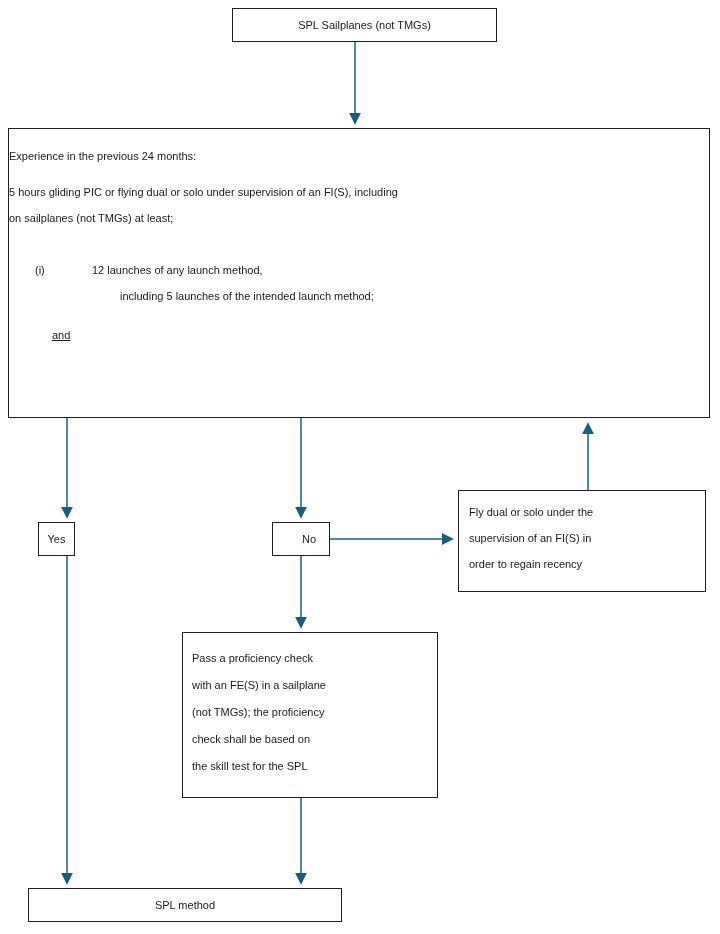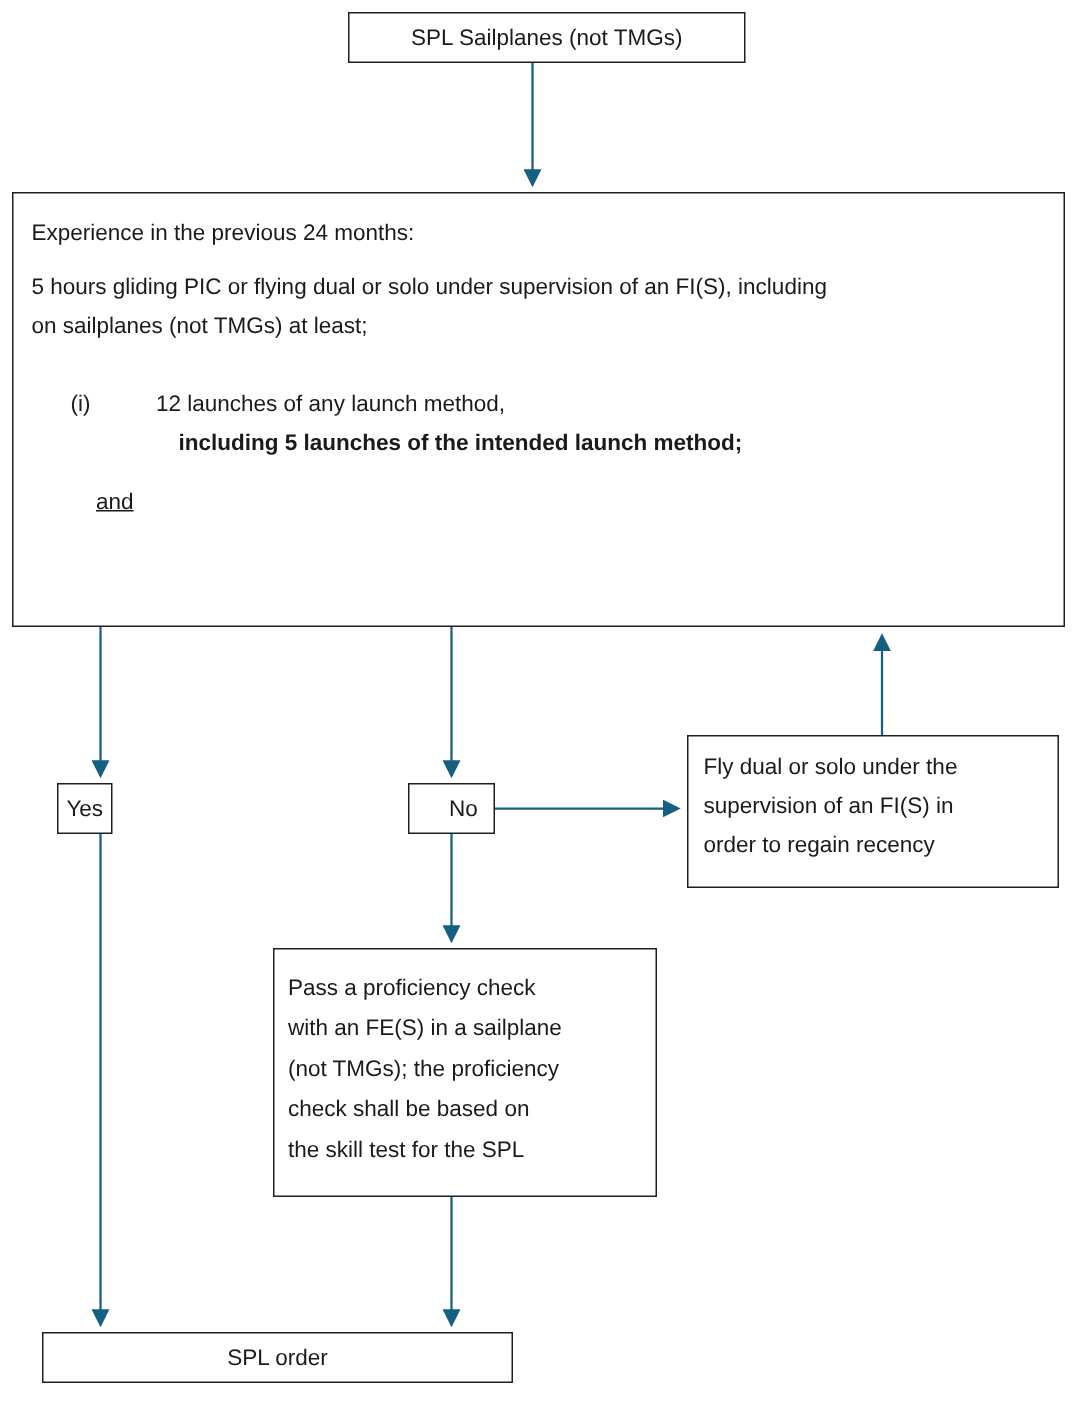"SPL Sailplanes (not TMGs)" .box { font-size: 15px -> 11px }
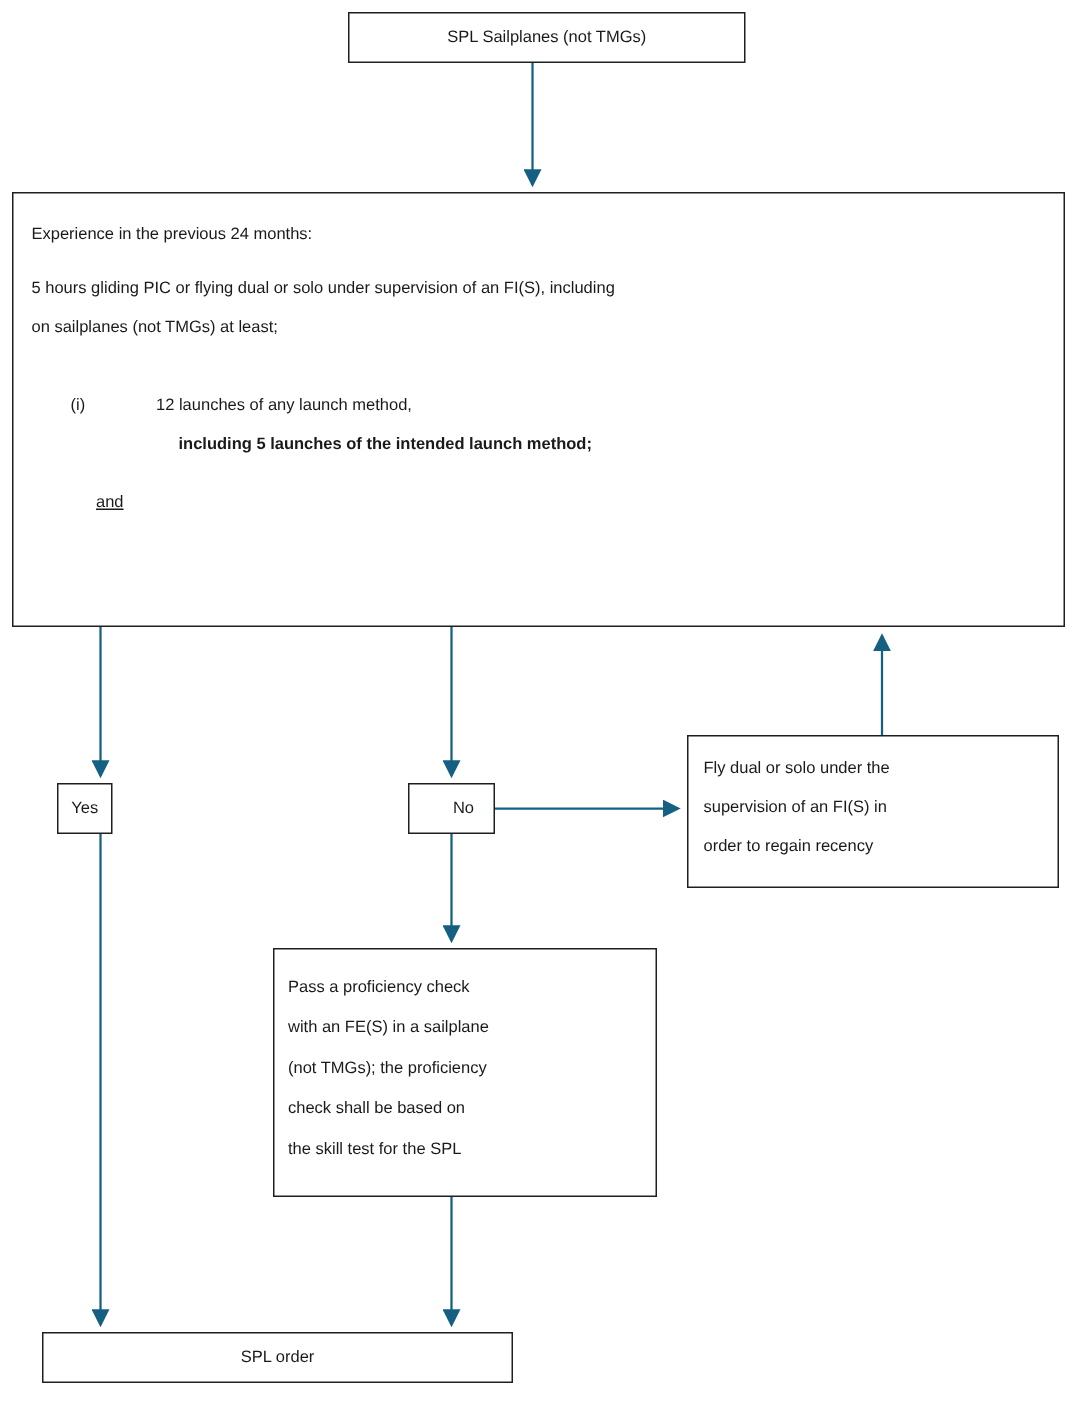"Experience in the previous 24" #experience-box { padding: 14px 12px -> 14px 0 }
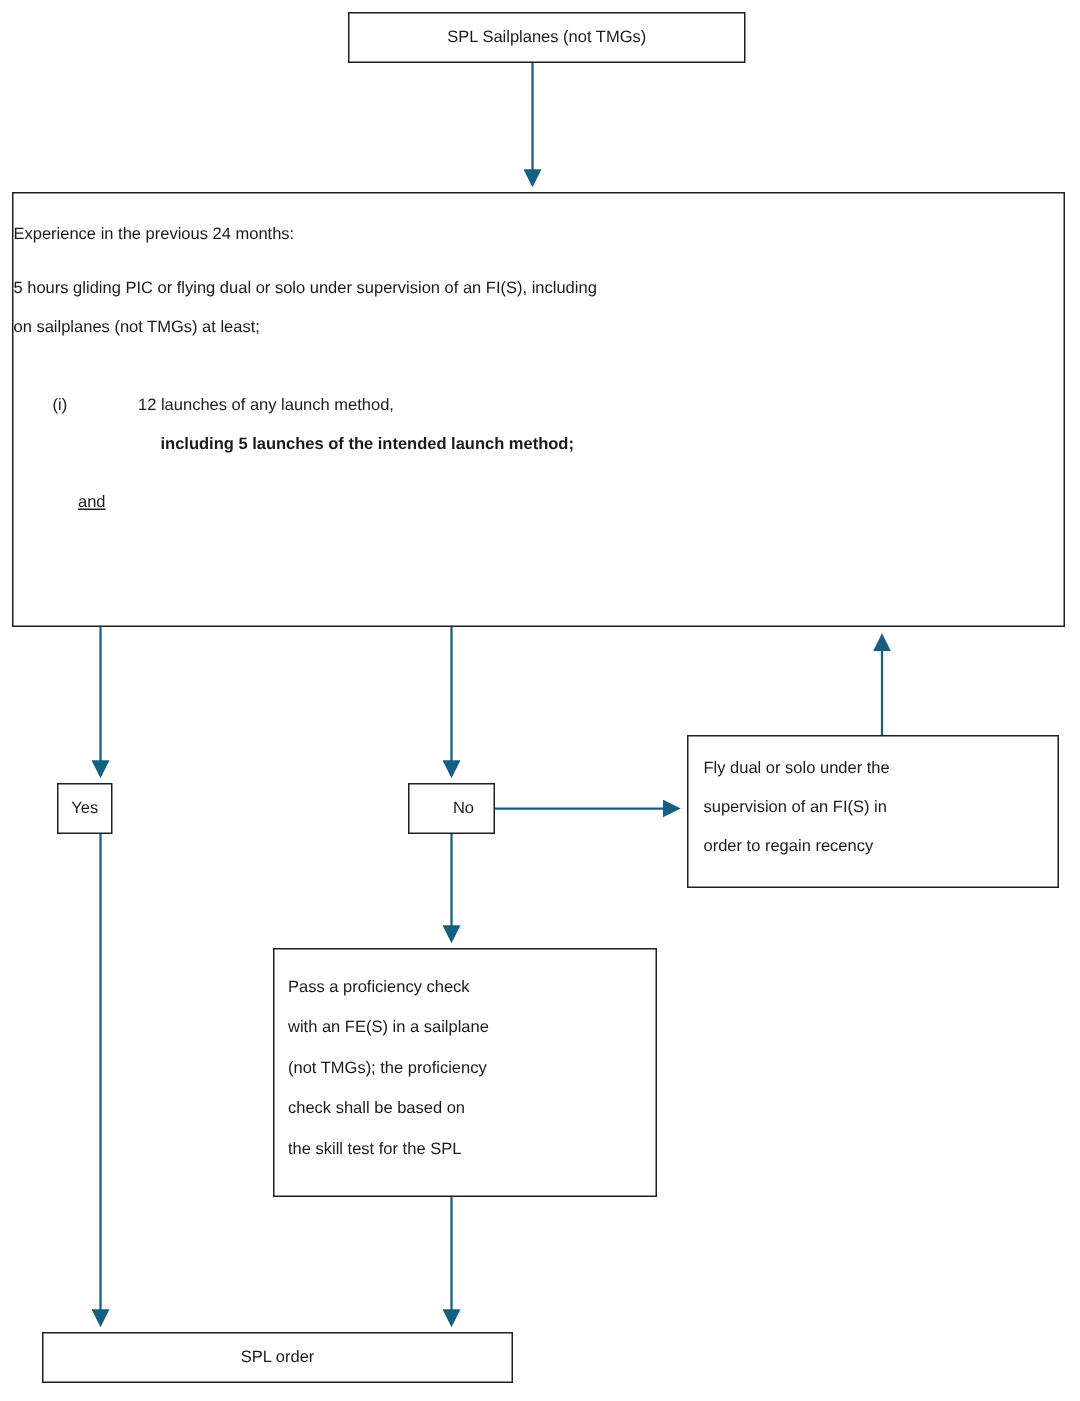"including 5 launches of the" .item-cont { font-weight: bold -> none; margin-left: 15px -> 28px }
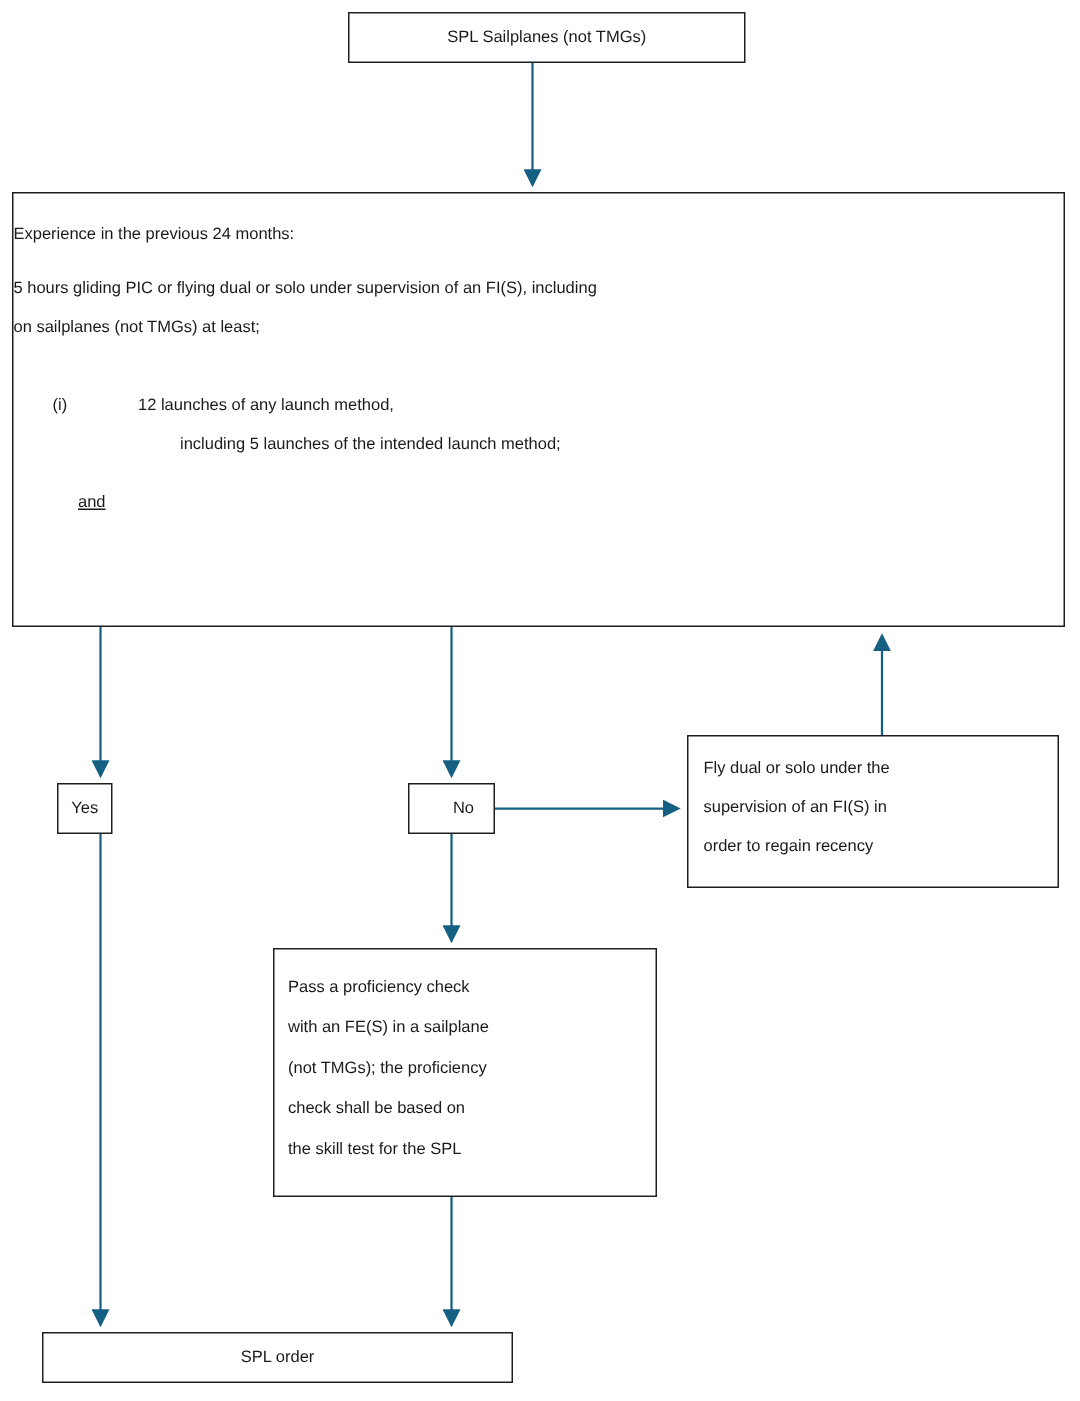"SPL order" span { text: order -> method }
